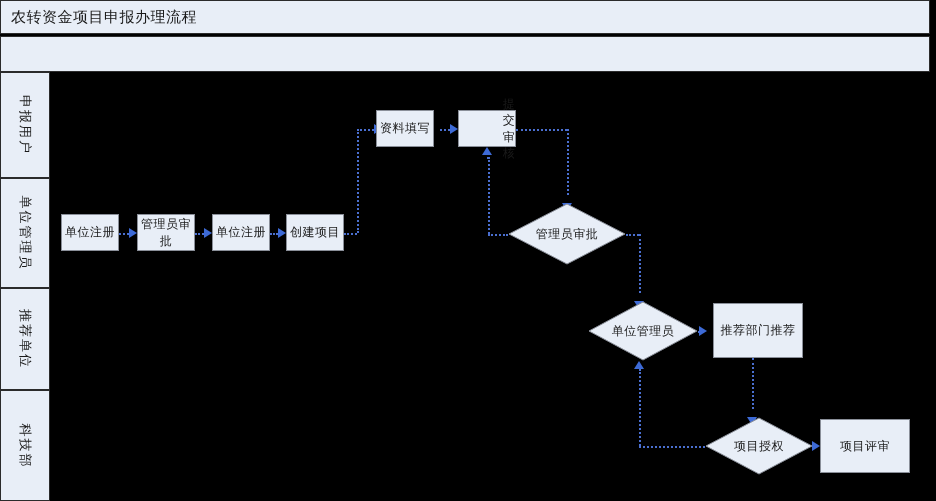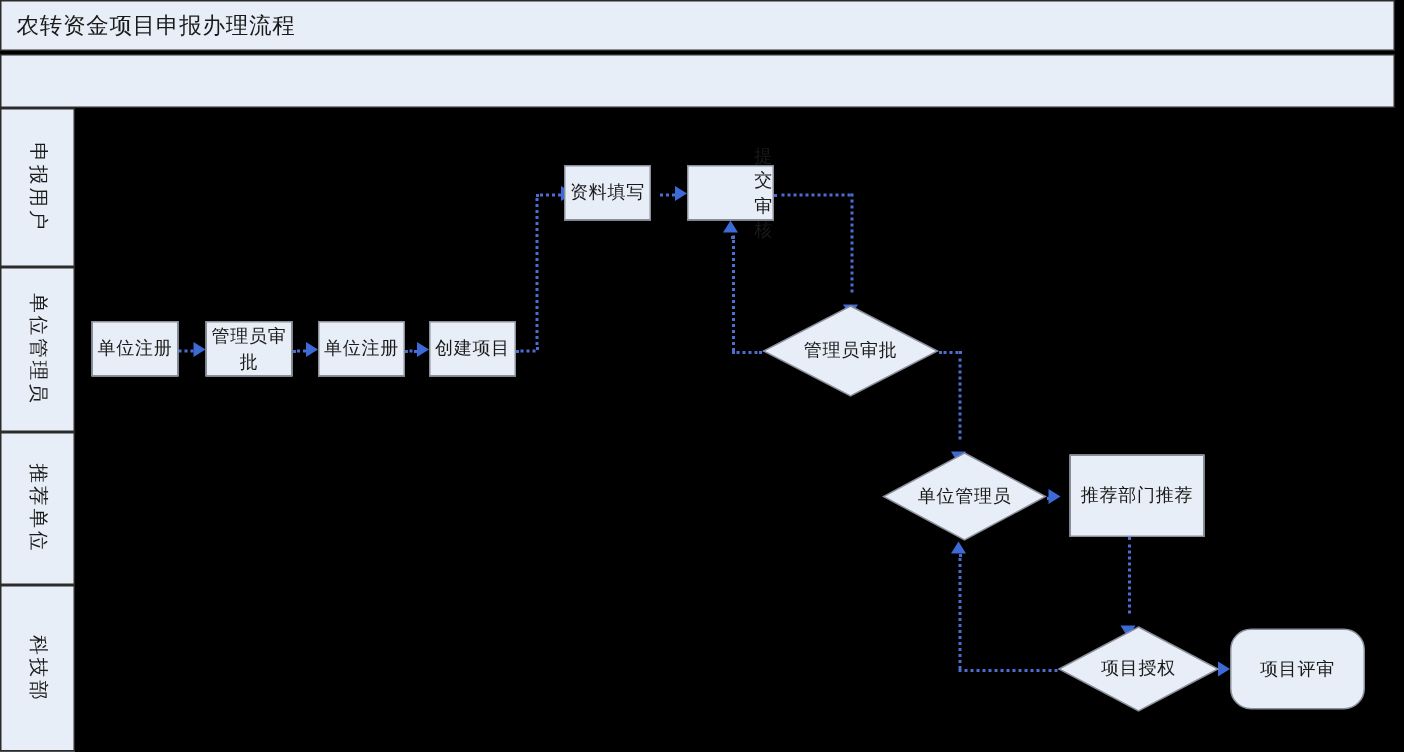"项目评审" div.node { border-radius: 14px -> none }
